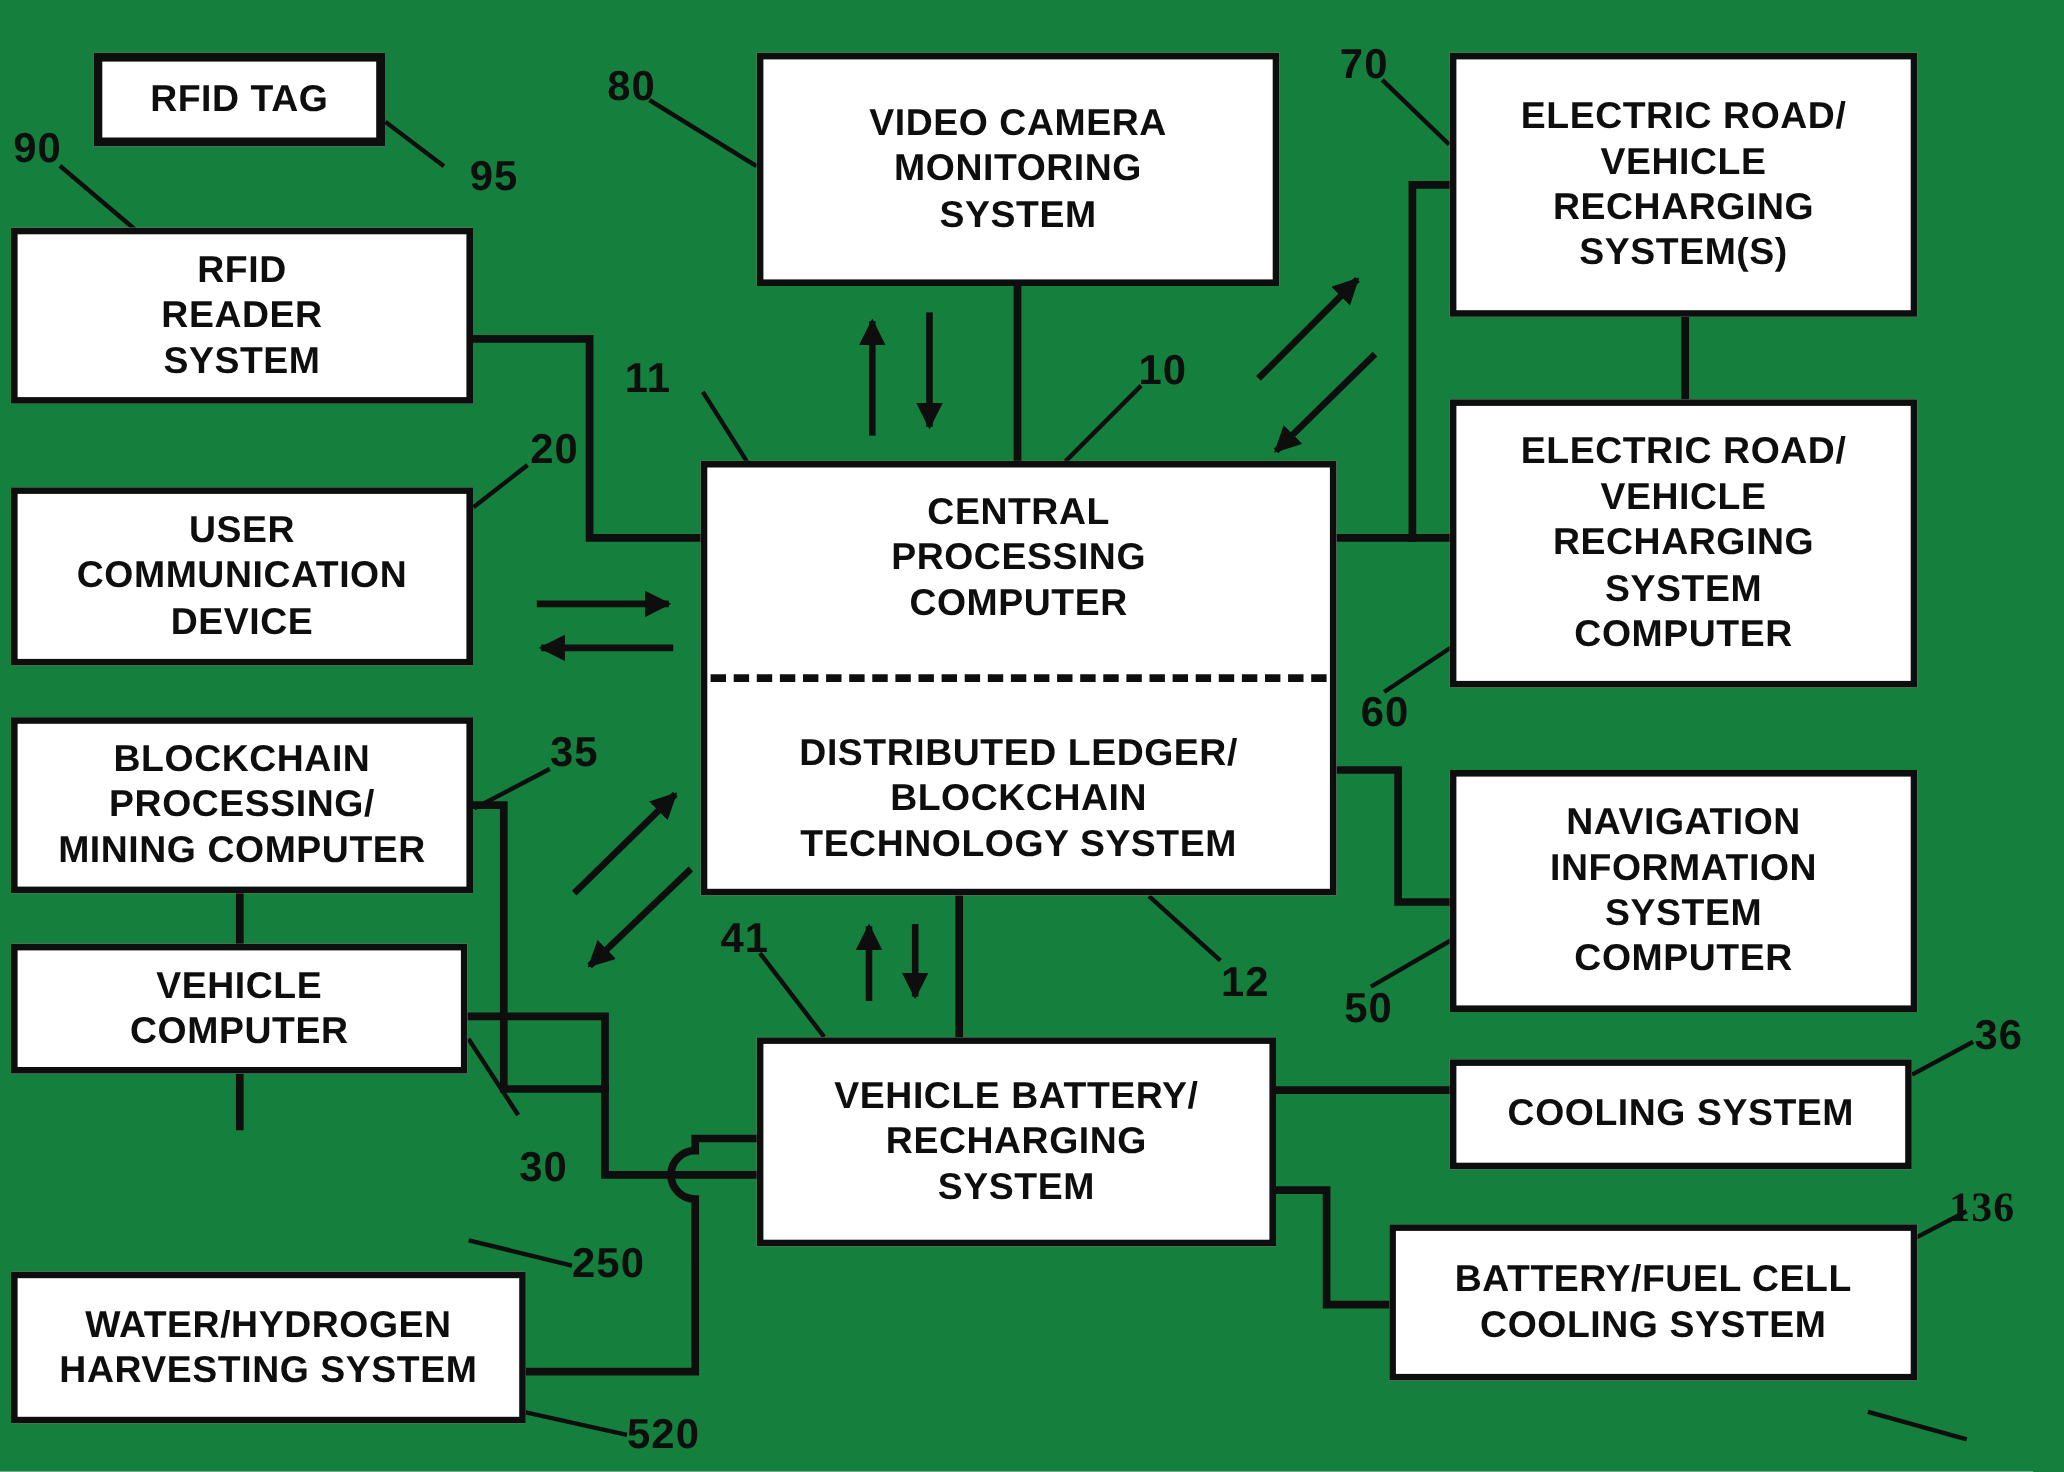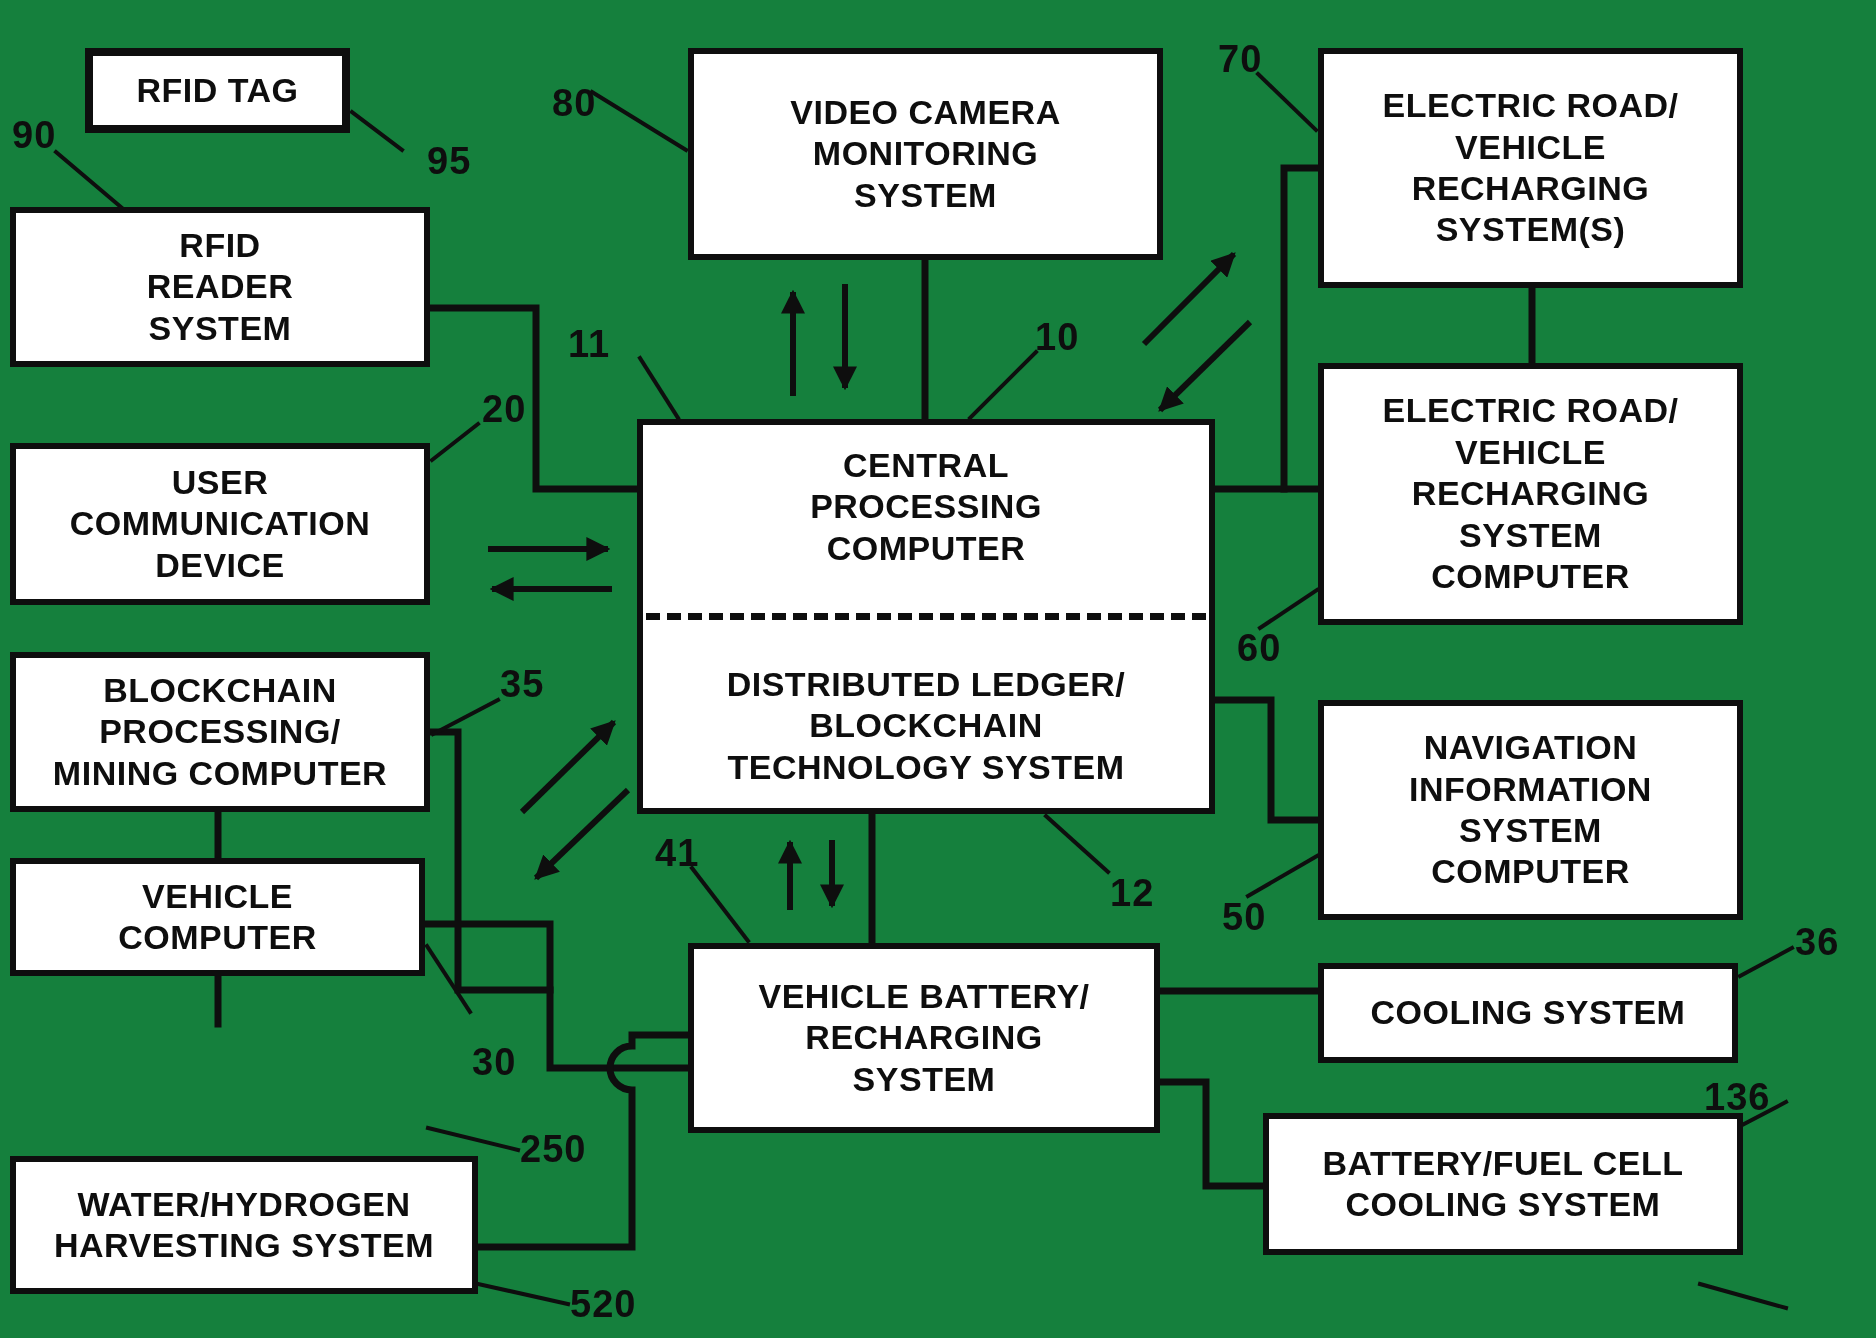"80" div.ref { margin-top: 24px -> none }
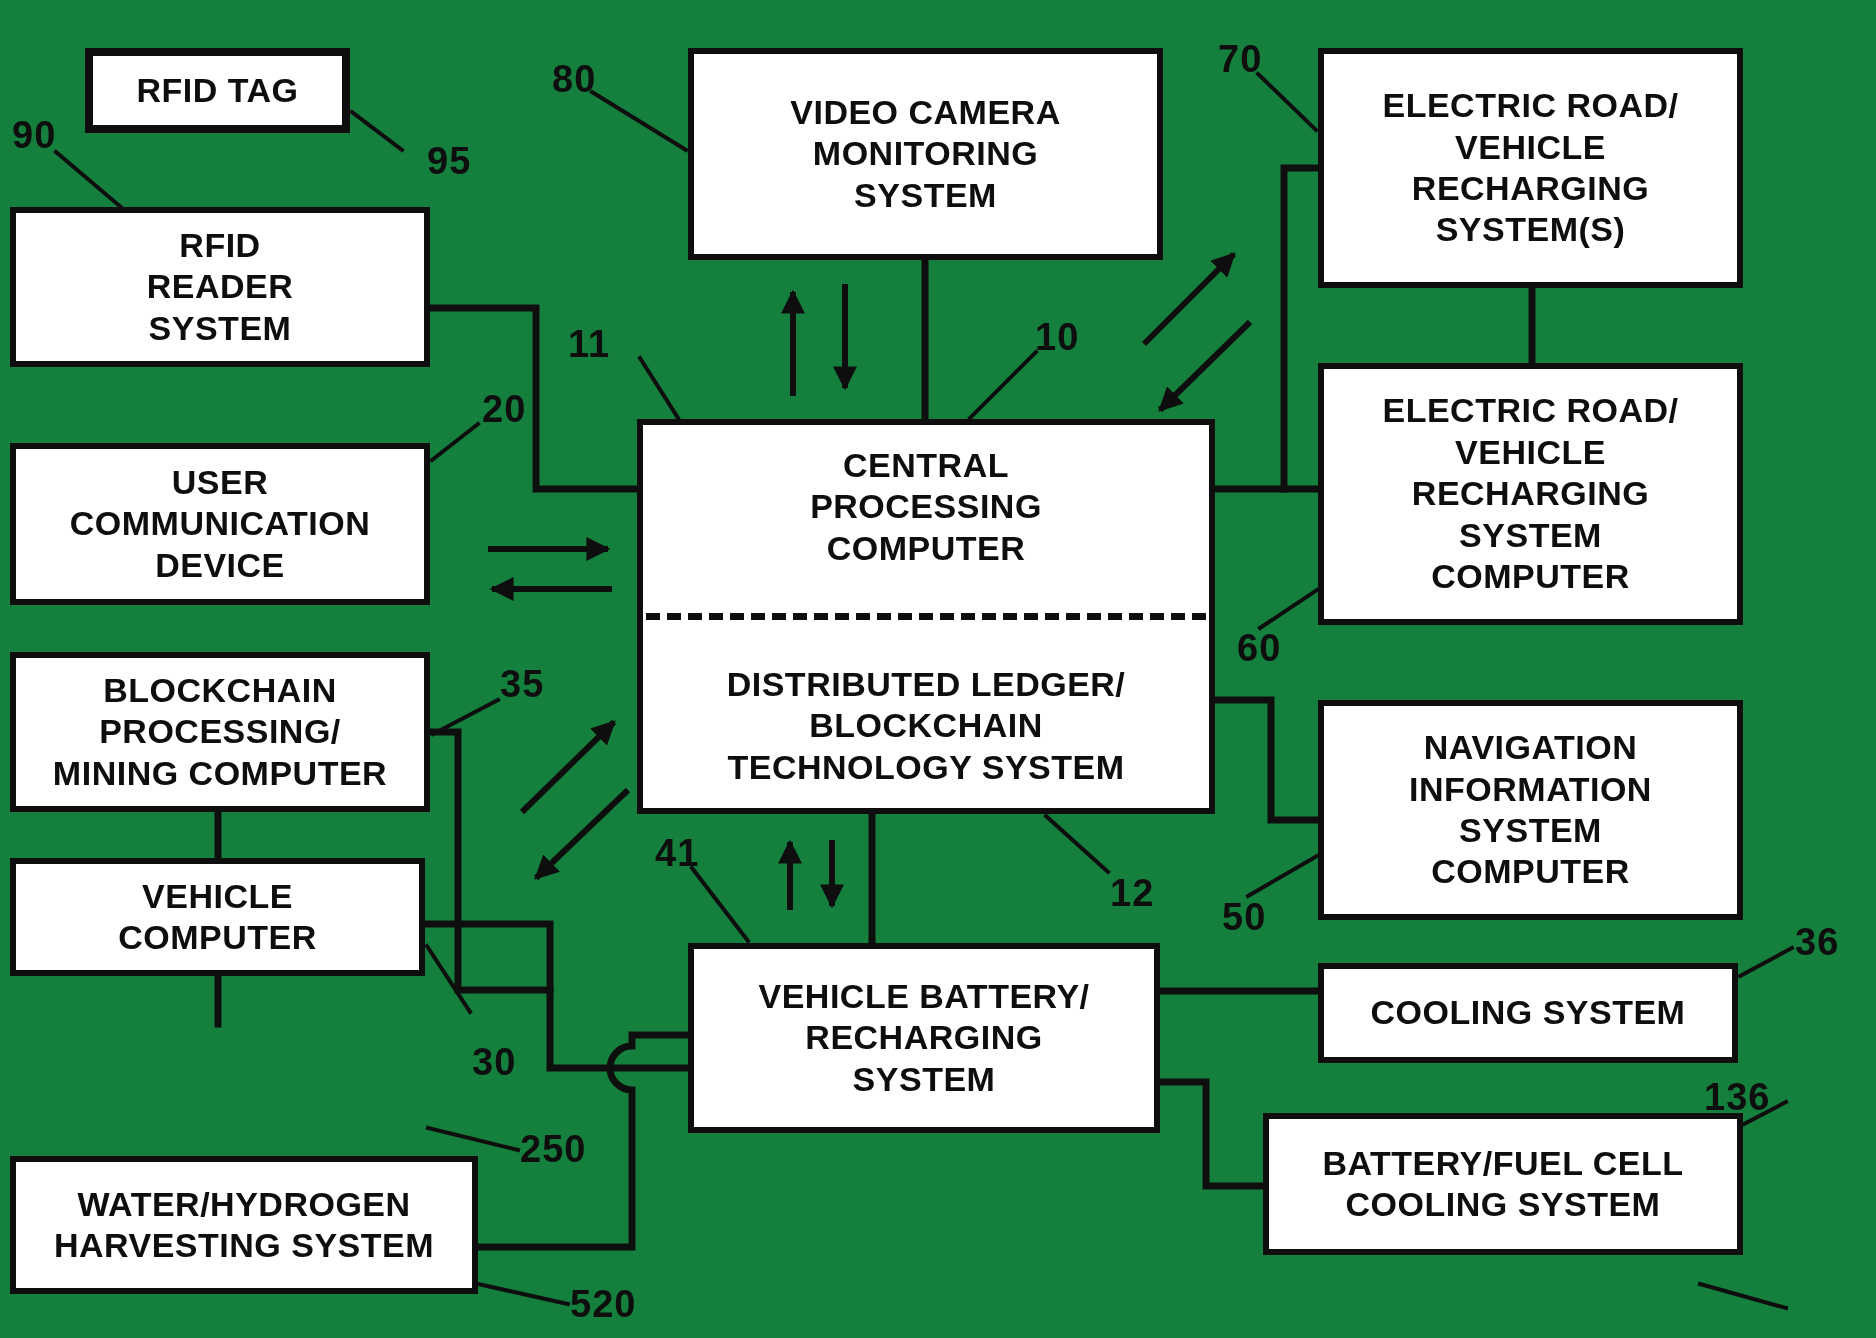"136" div.ref { font-family: none -> Liberation Serif, serif; left: 1704px -> 1772px }
